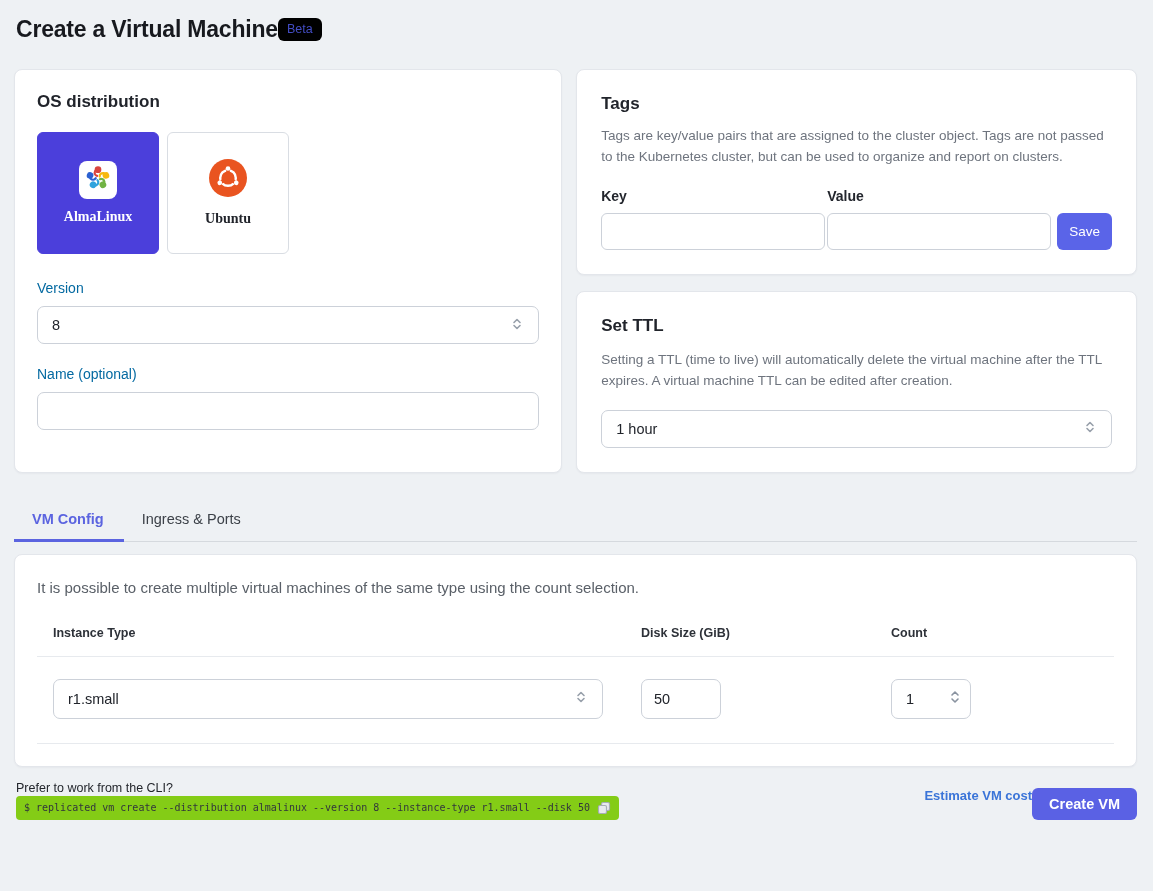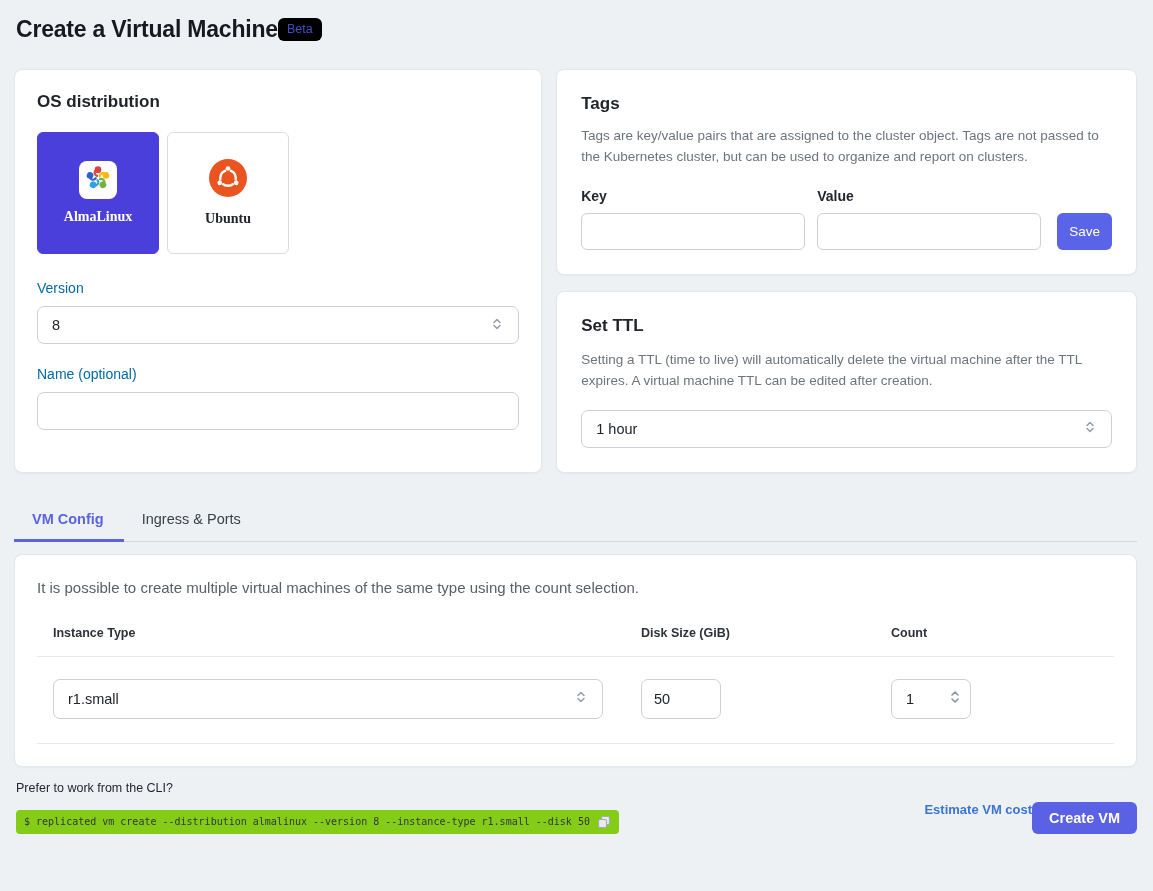"Key" .kv-row { gap: 12px -> 2px }
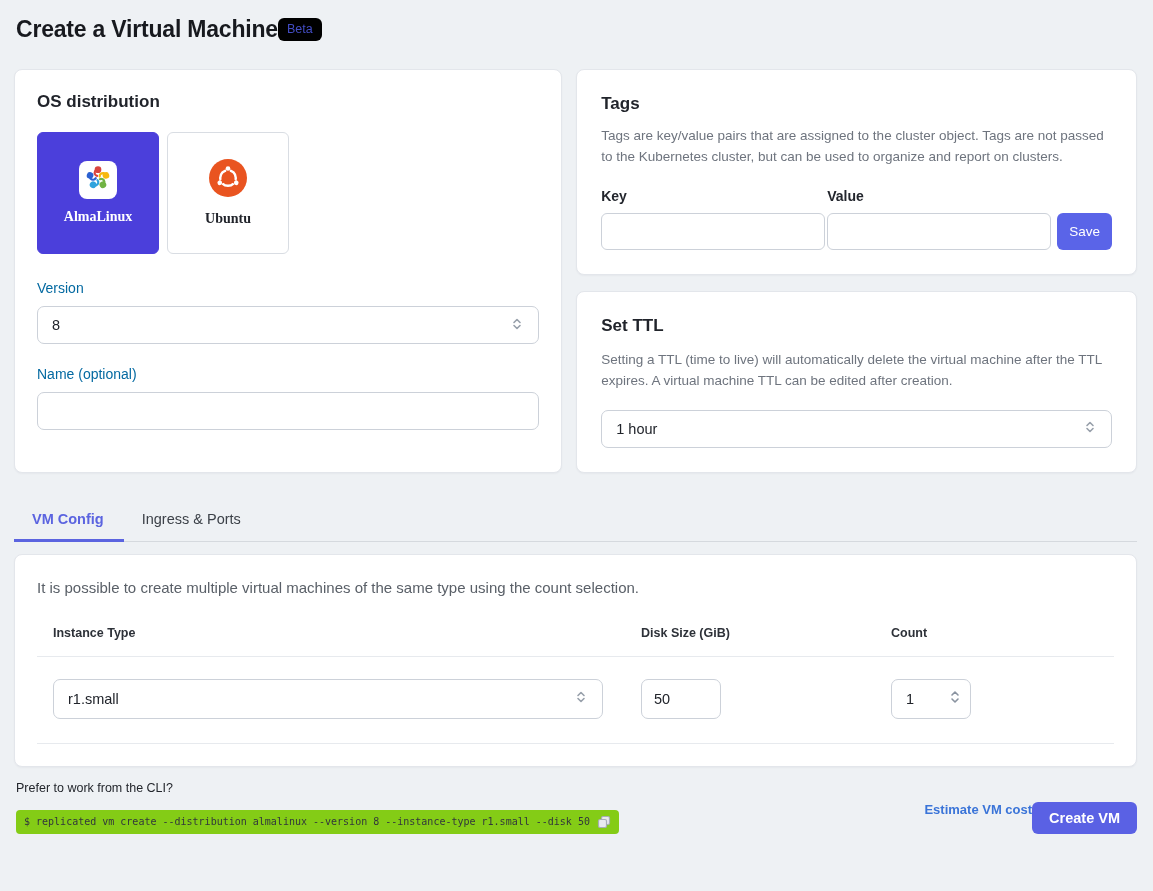"Prefer to work from the" .cli-prompt { margin-bottom: 15px -> 1px }
